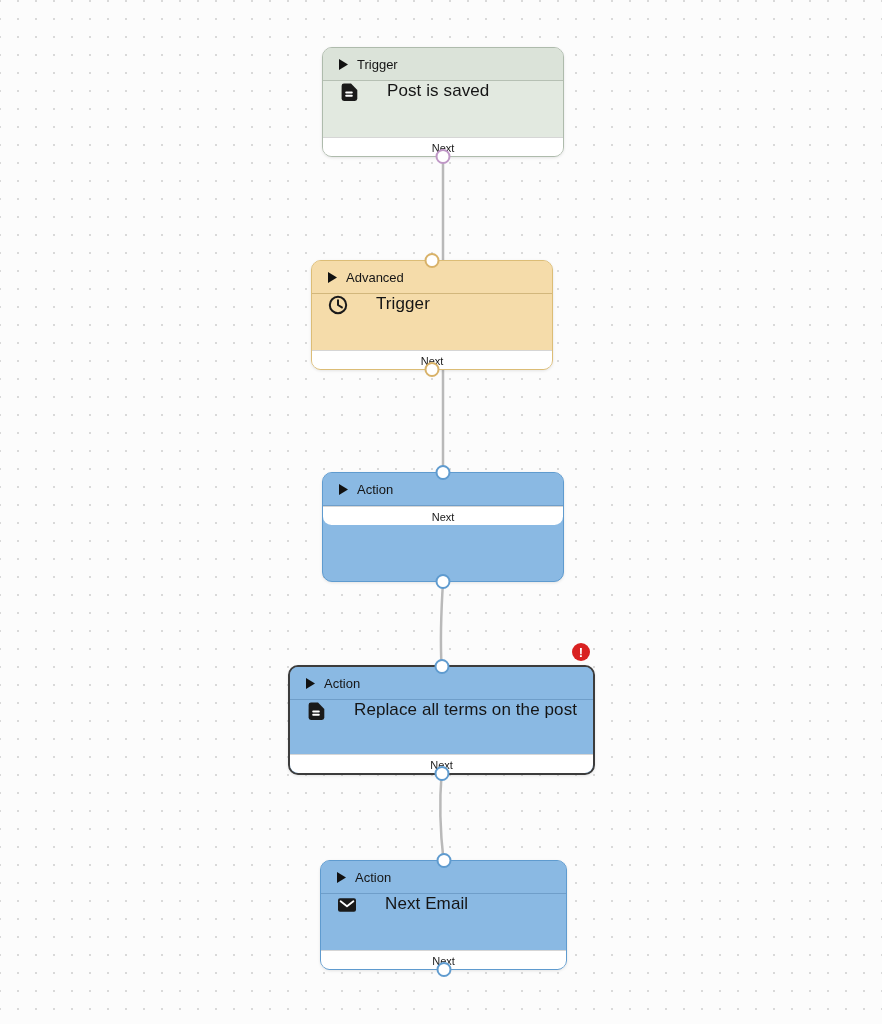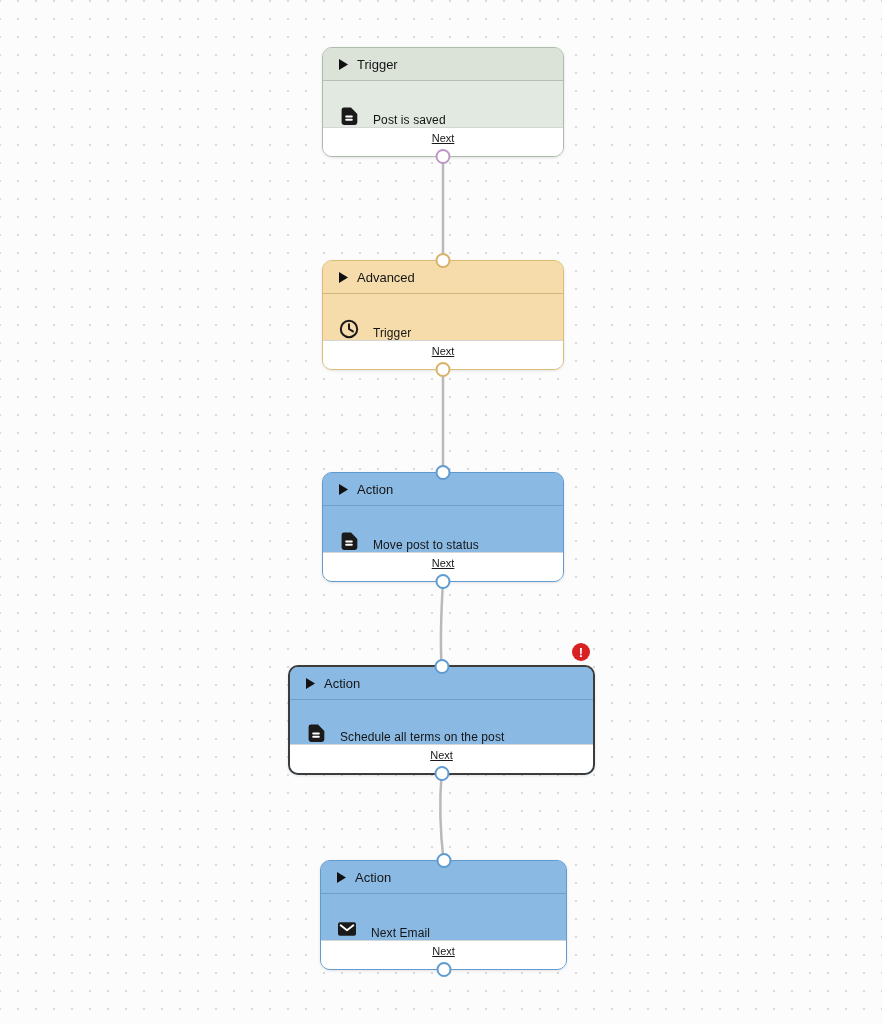"Post is saved" .node-body { align-items: flex-end -> flex-start; font-size: 12px -> 17px; gap: 13px -> 27px }
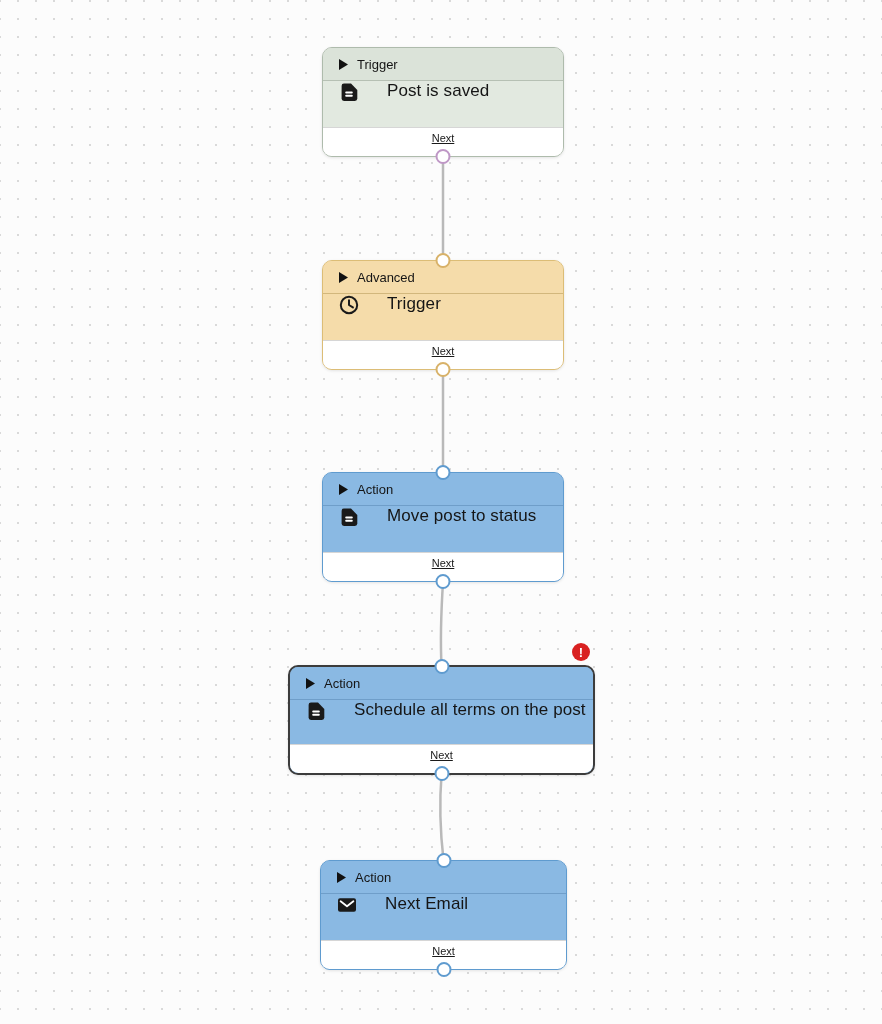"Next" .node-footer { height: 29px -> 19px; text-decoration: underline -> none }
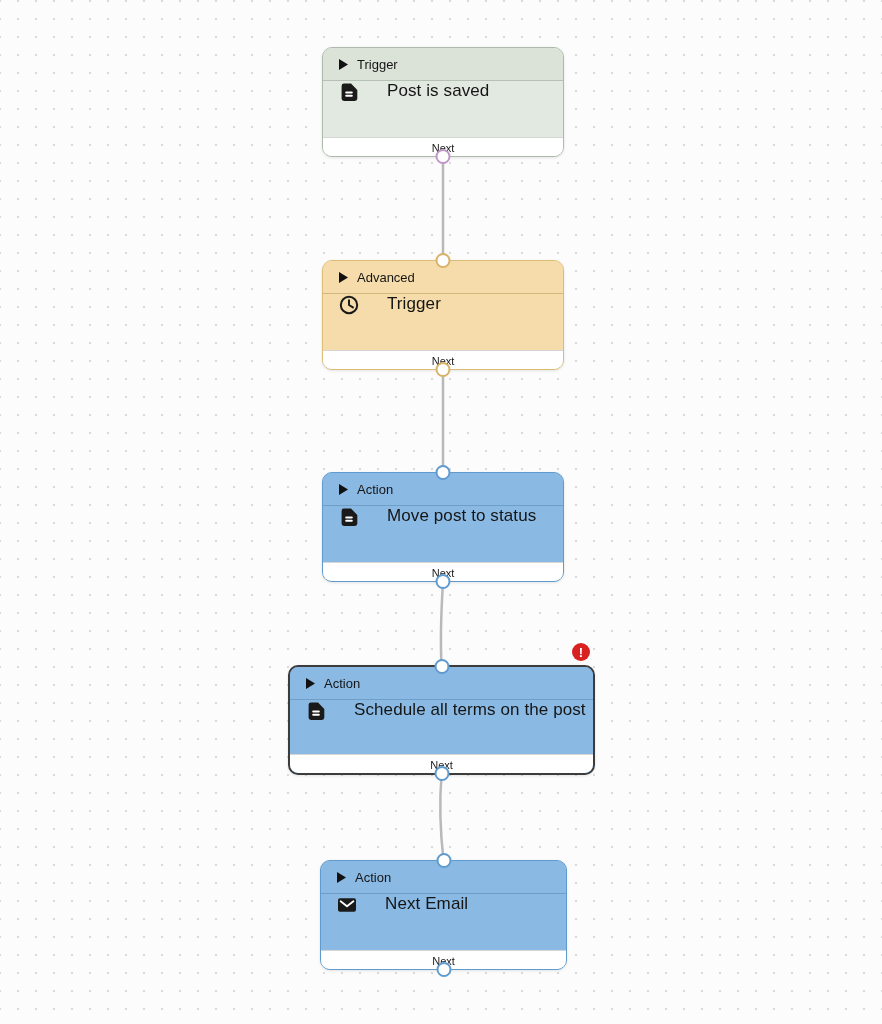"Advanced" .pos-1 { left: 322px -> 311px }
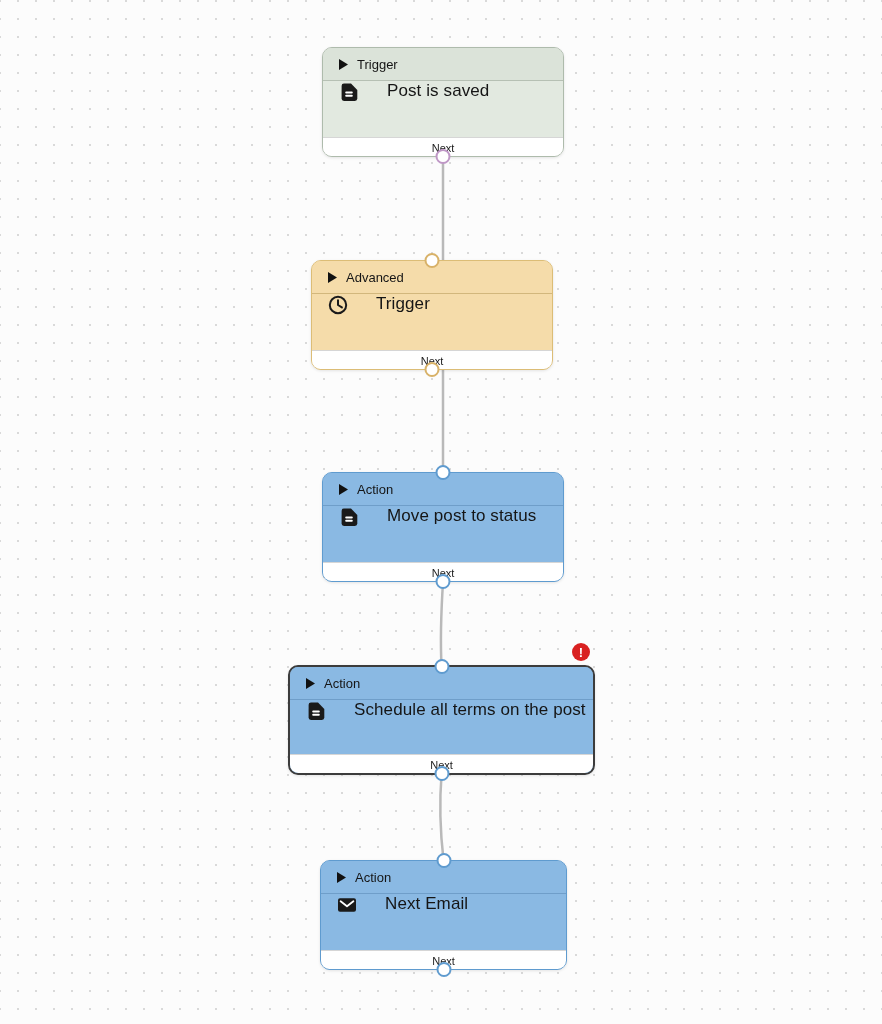"Move post to status" div.node-body { html: <div> <span> <svg> <path></path> <rect></rect> <rect></rect> </svg> </span> <span>Move post to status</span> </div> -> none }
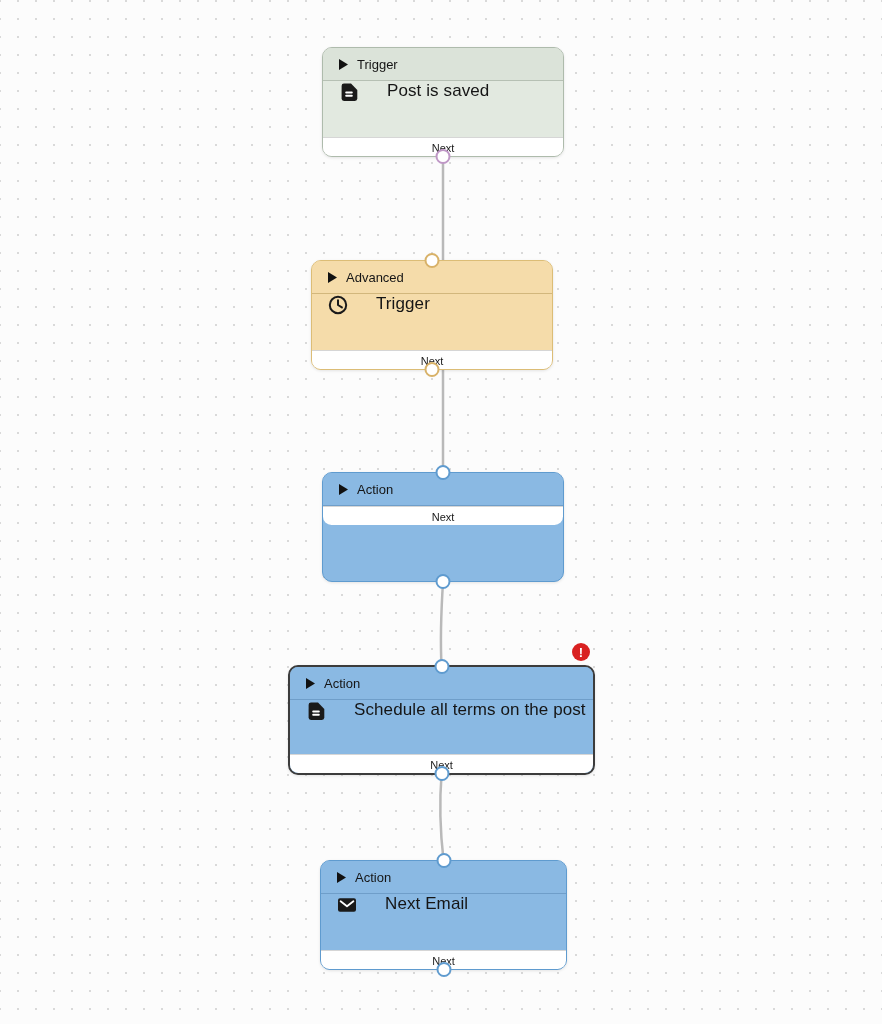"Schedule all terms on the" span { text: Schedule -> Replace }
